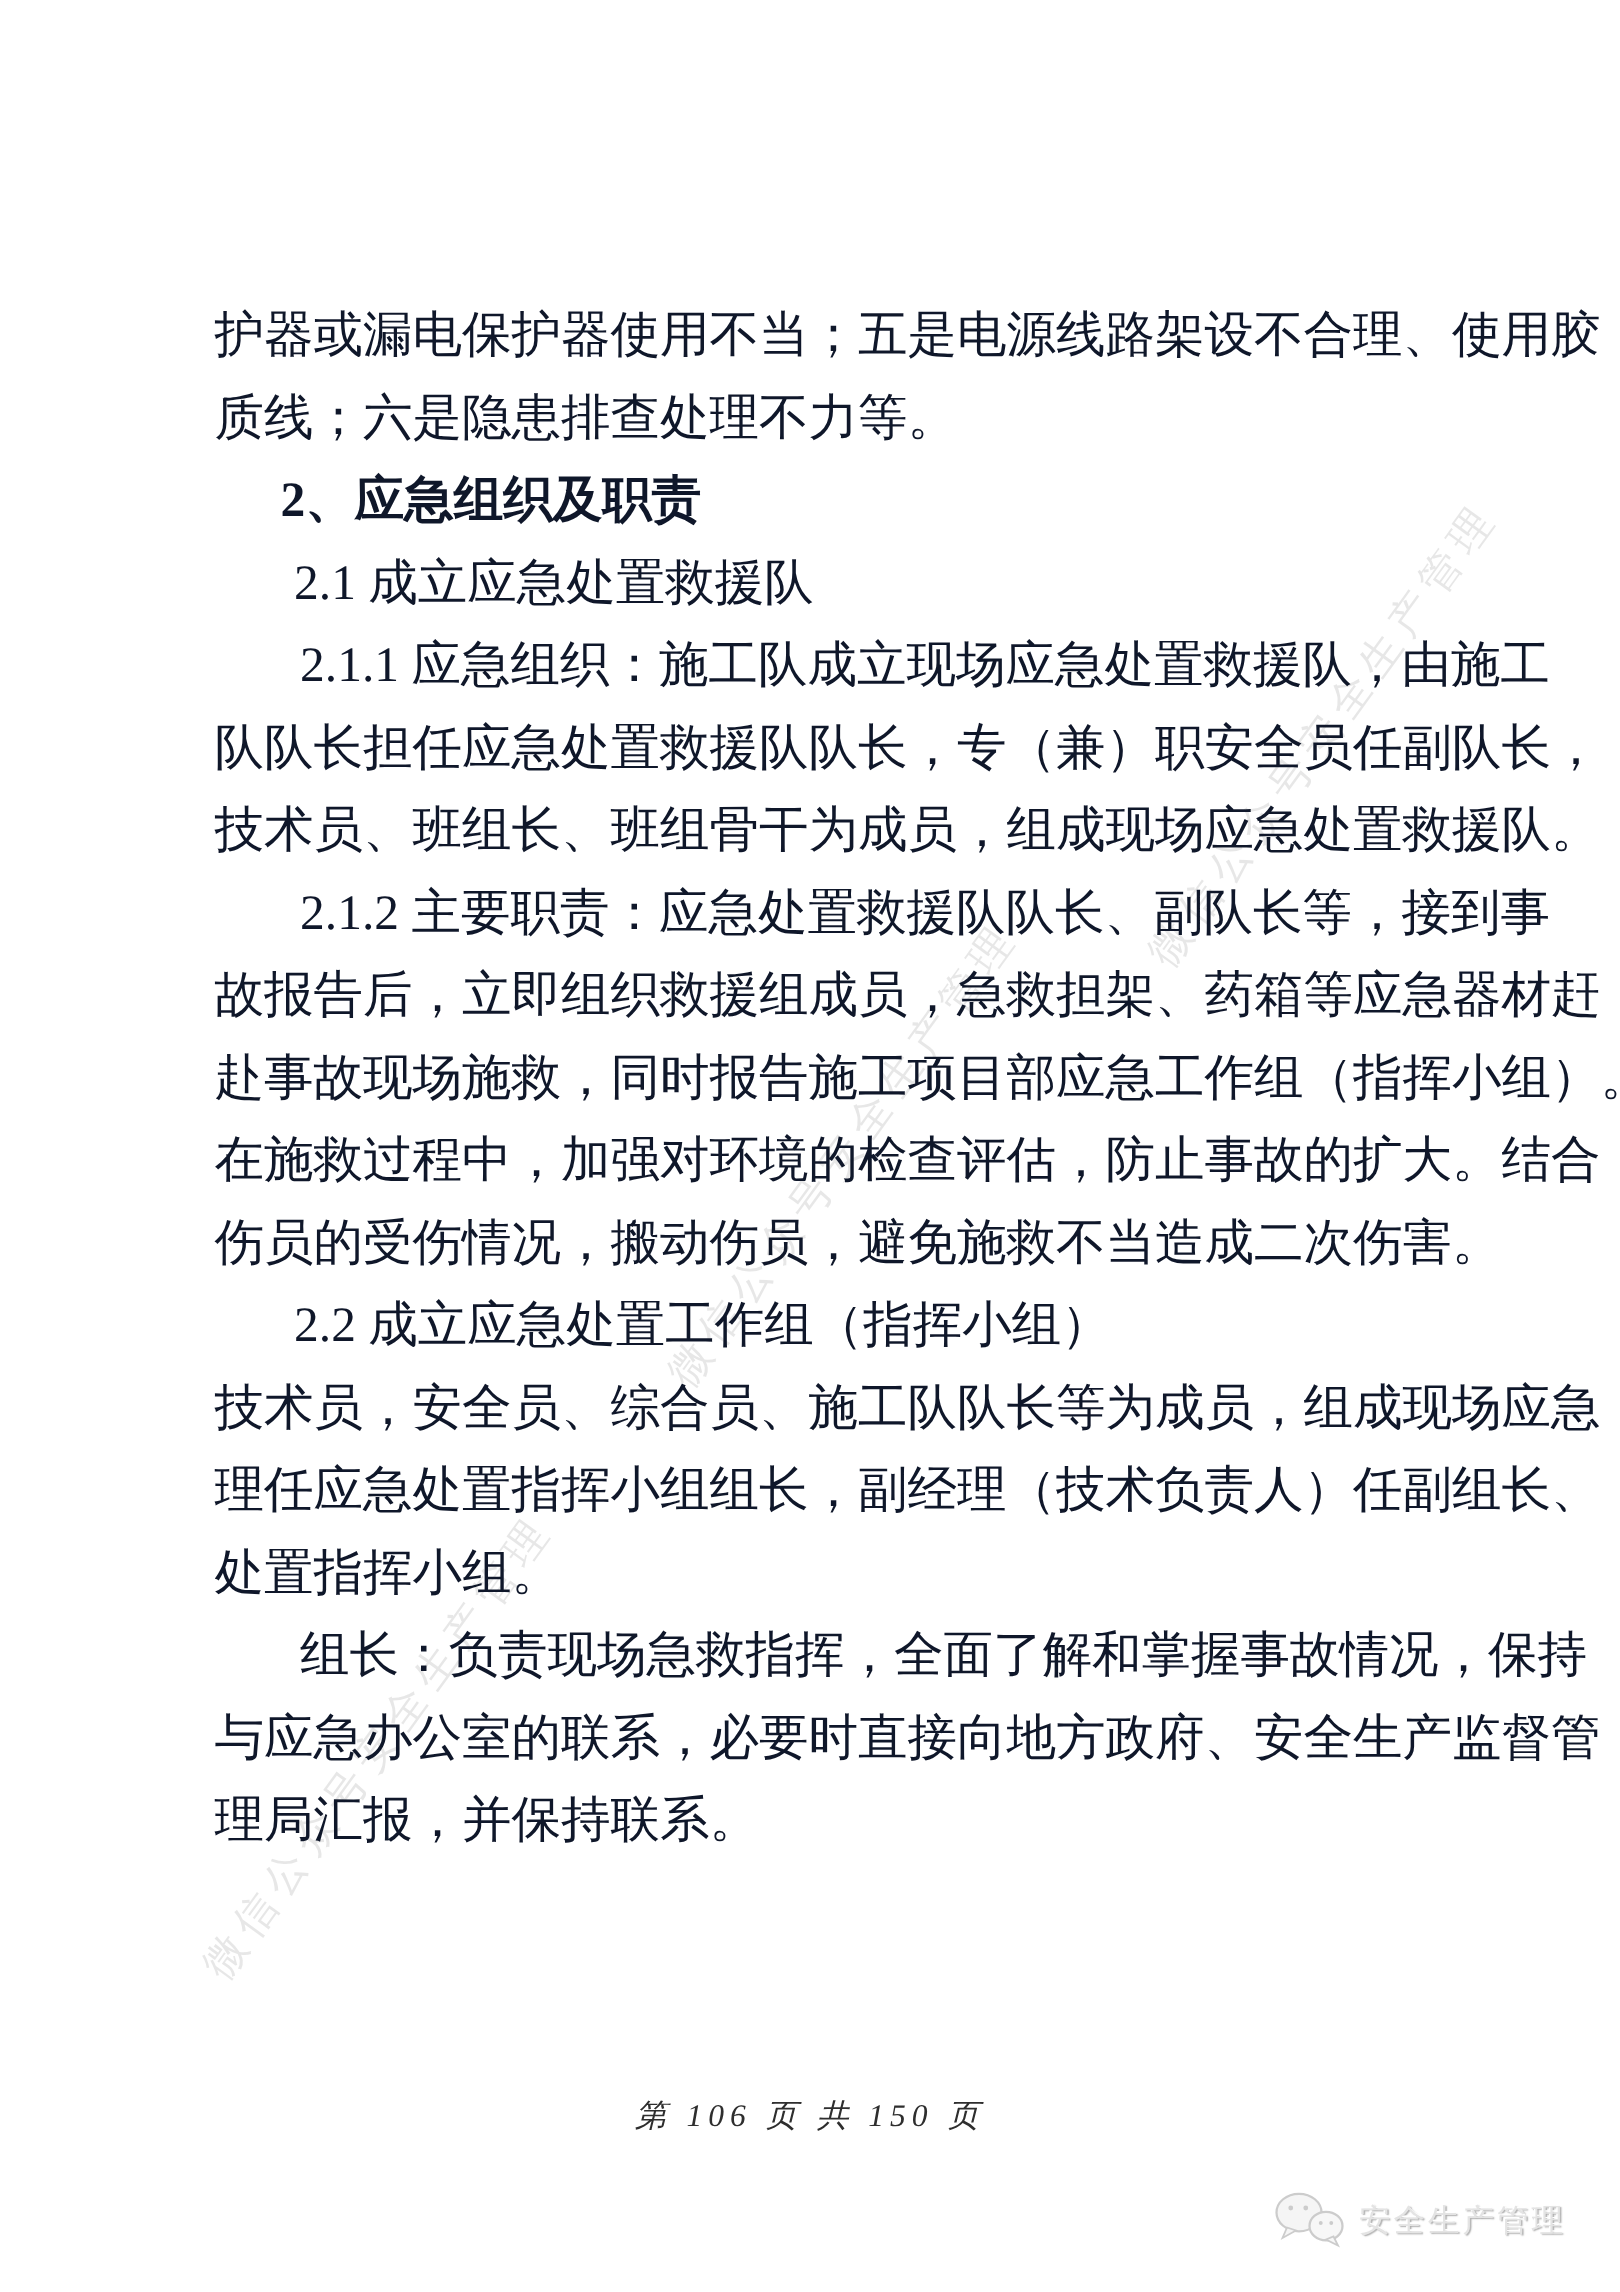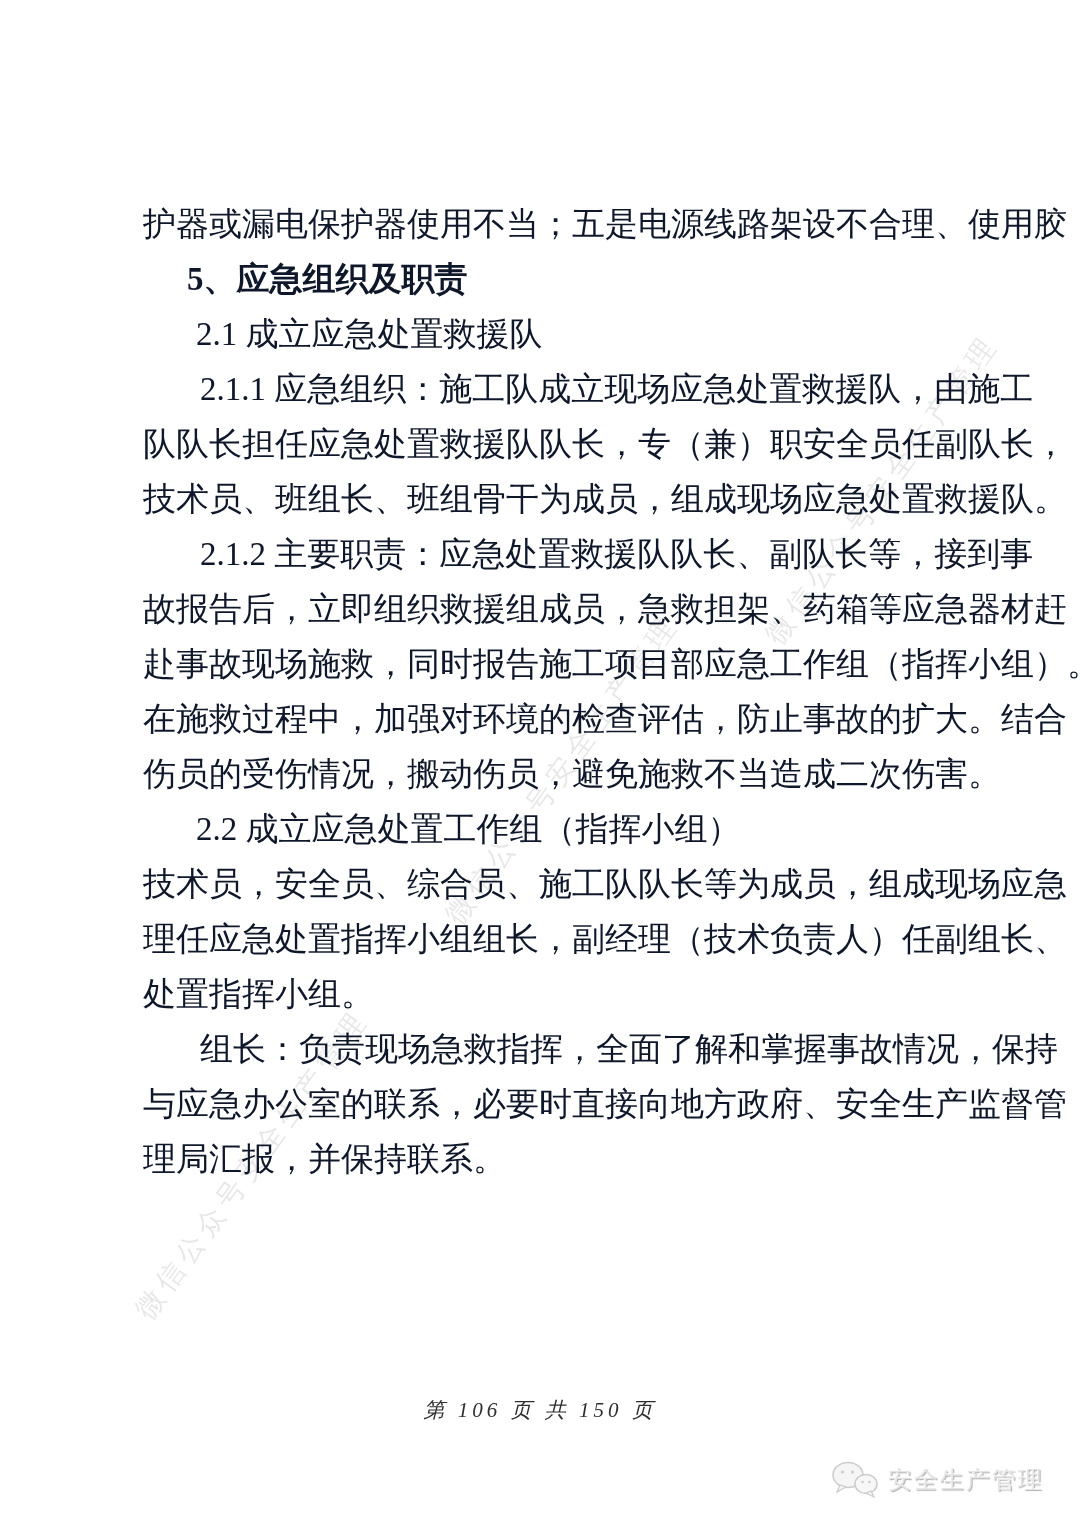"质线；六是隐患排查处理不力等。" div.line { html: none -> <div>质线；六是隐患排查处理不力等。</div> }
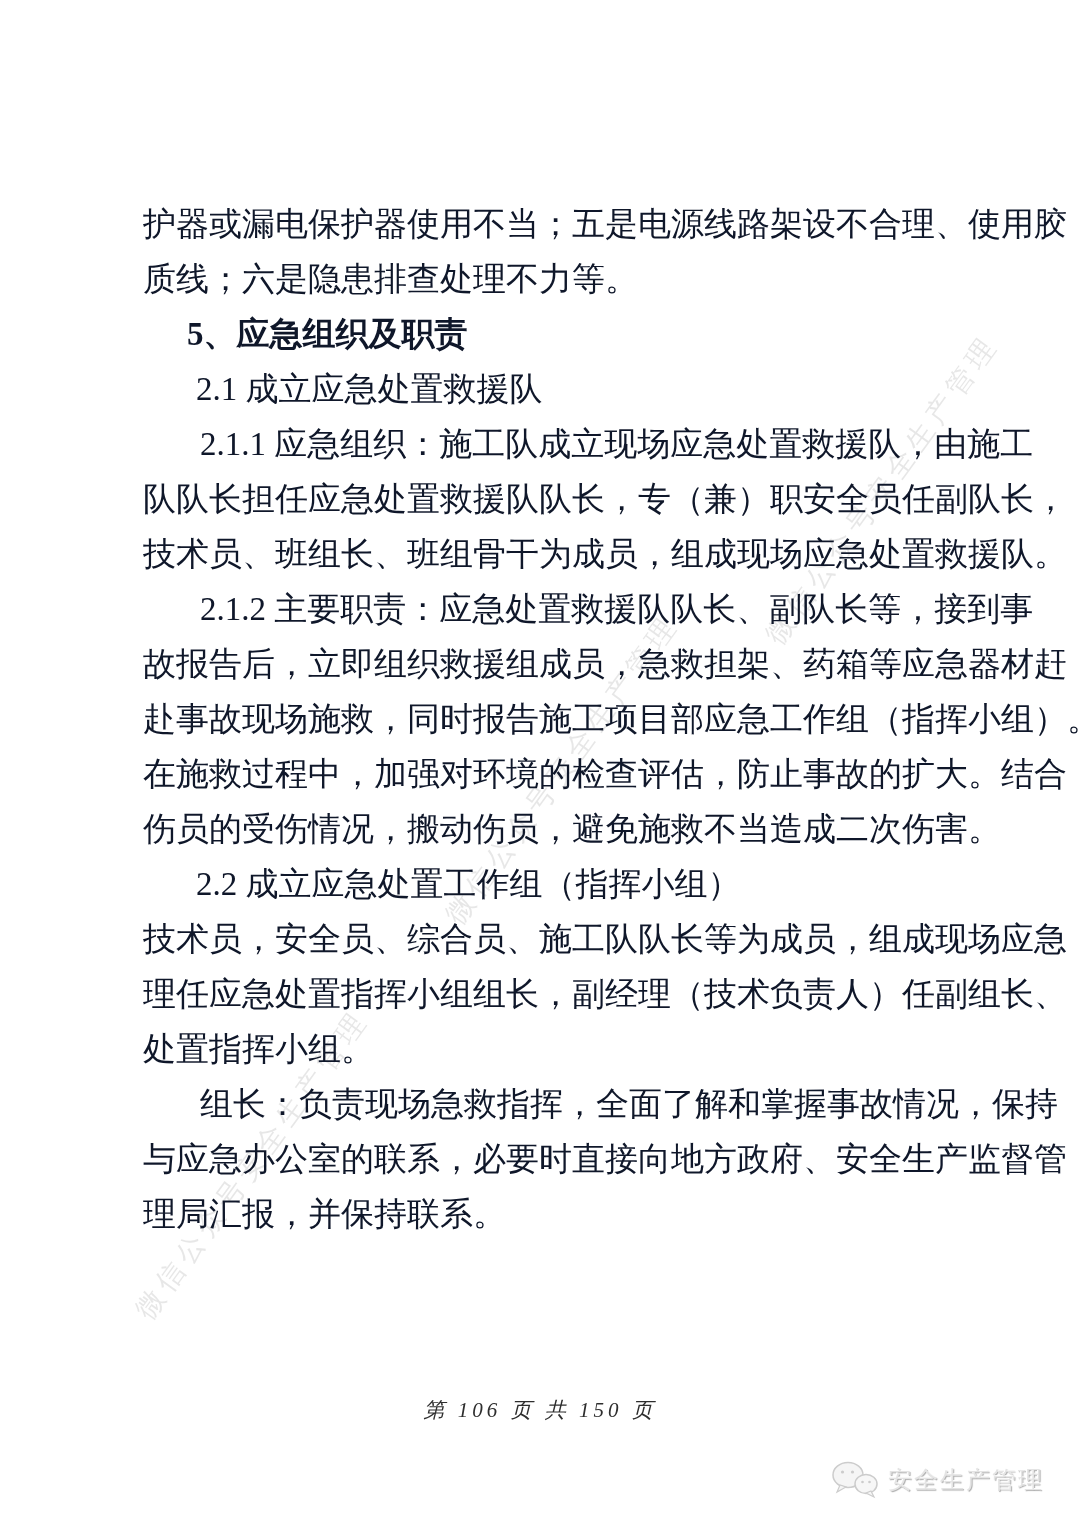"5、应急组织及职责" div.line { text: 5 -> 2 }
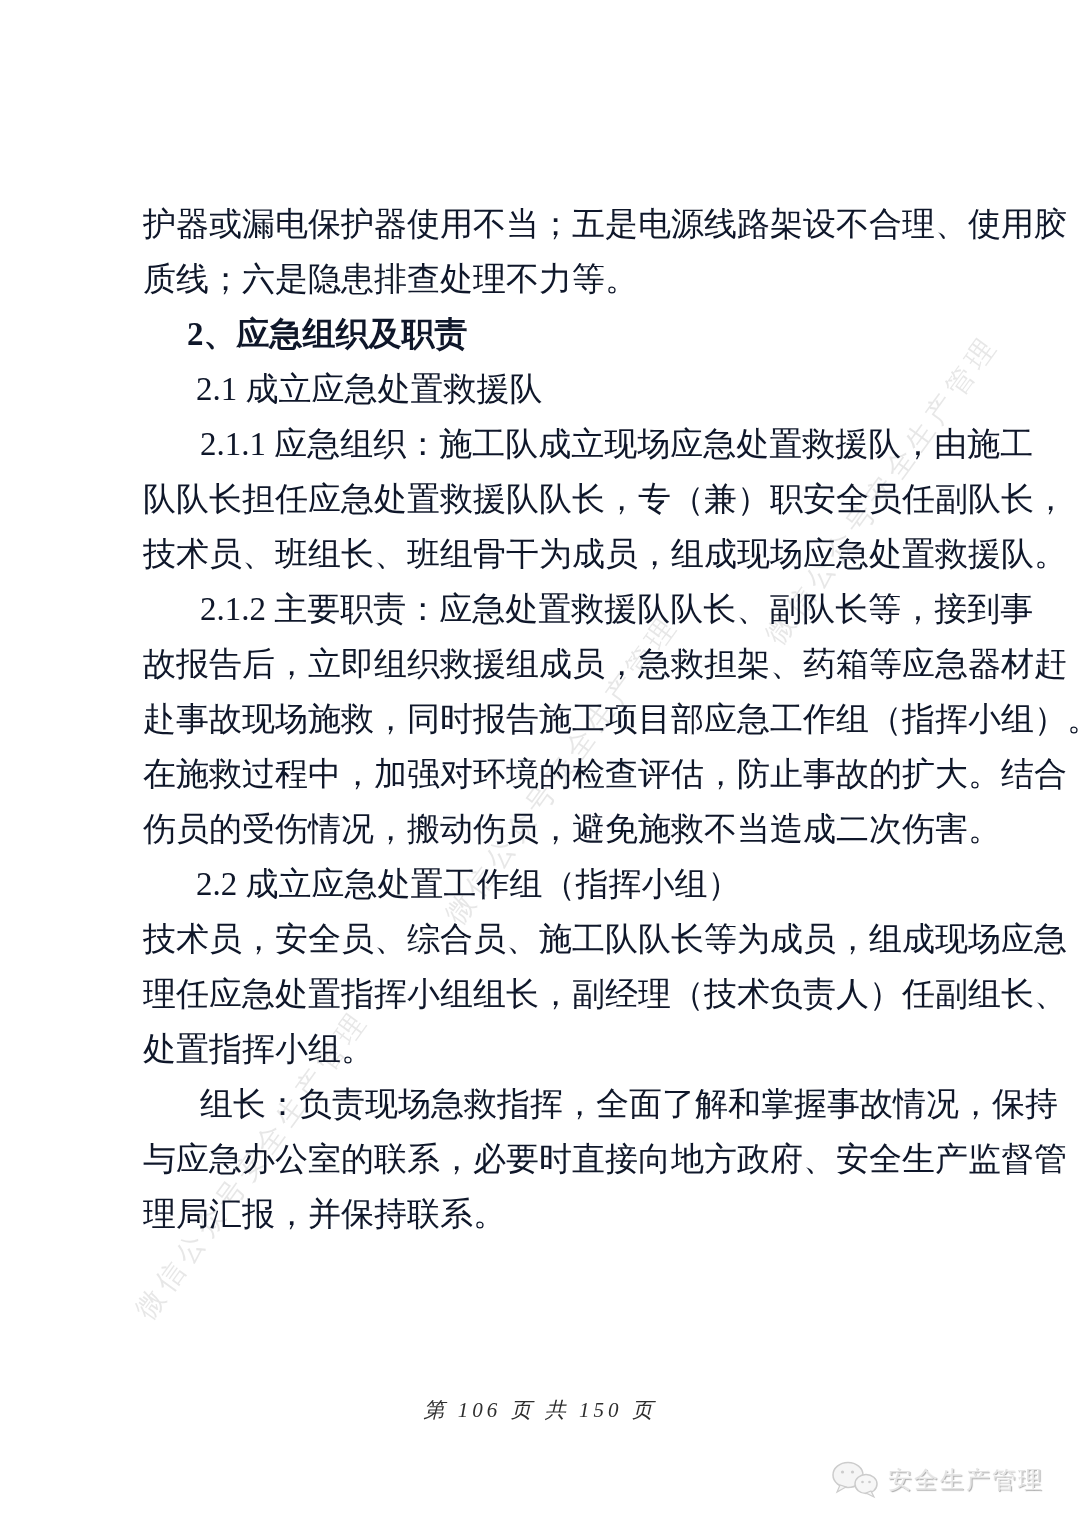"安全生产管理" .brand .name { font-size: 24px -> 21px }
